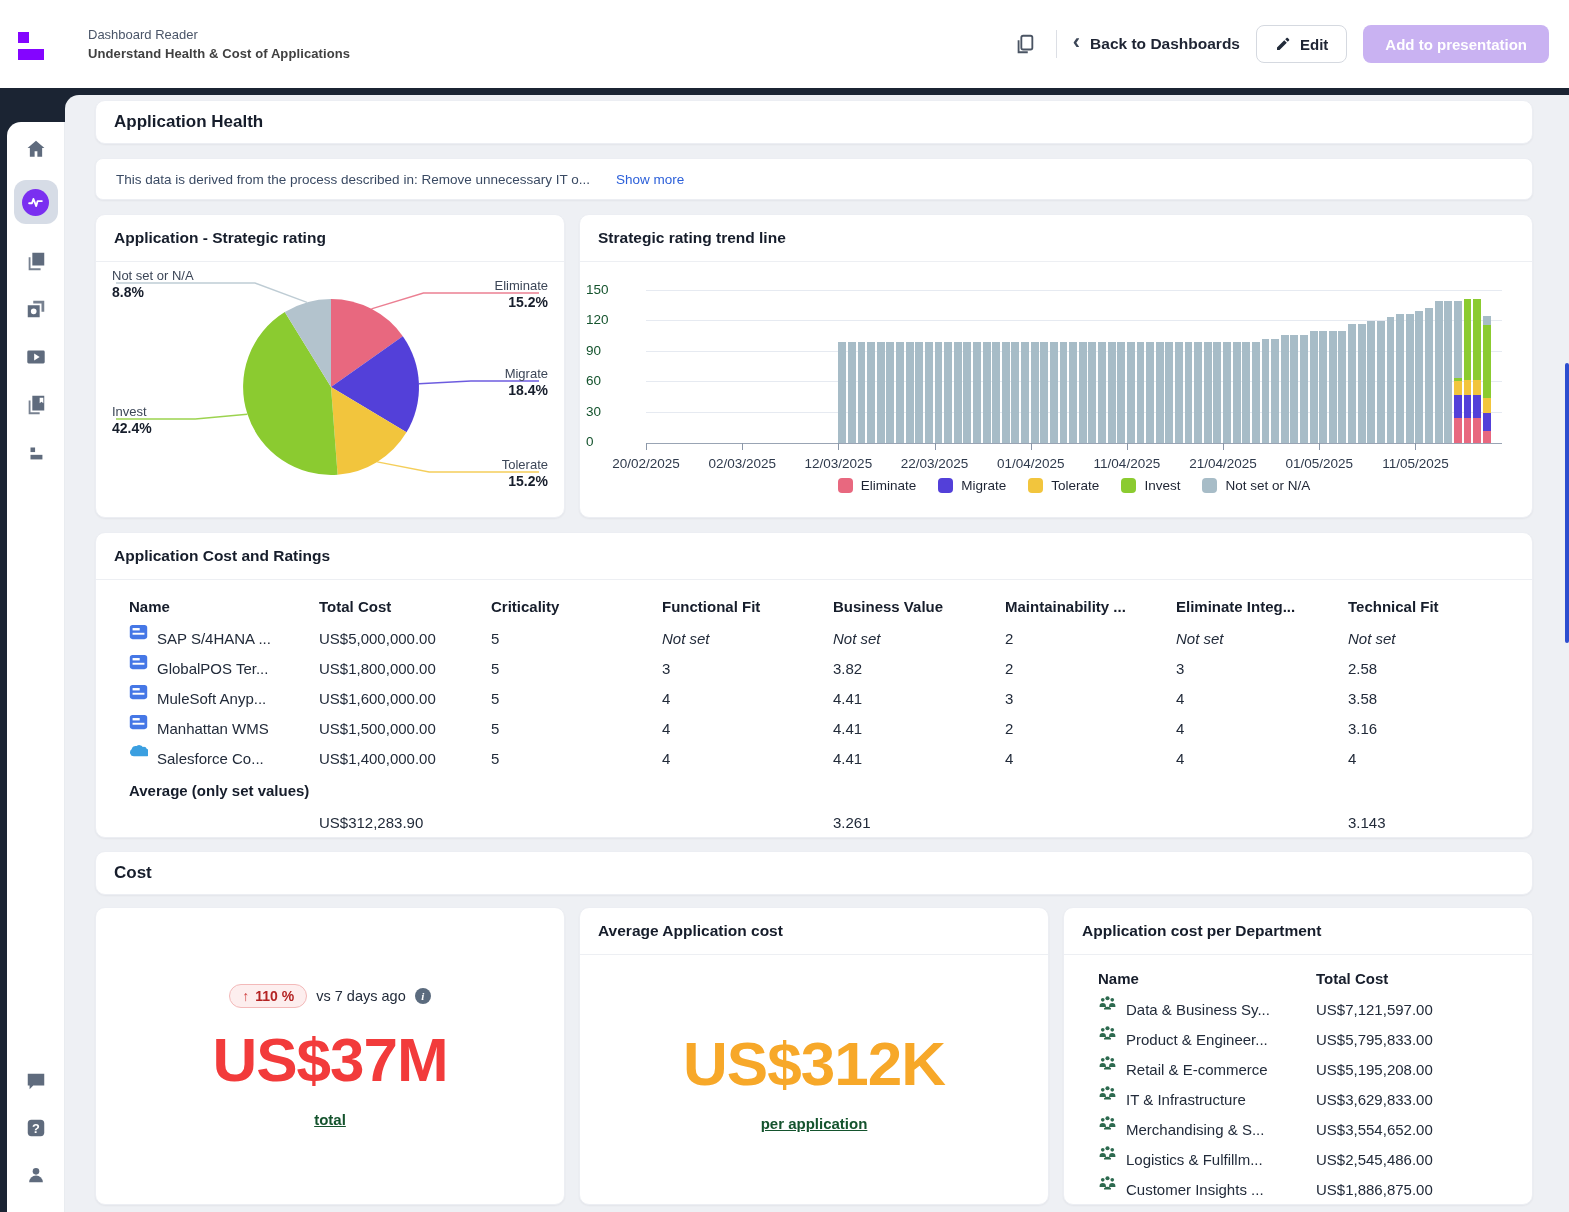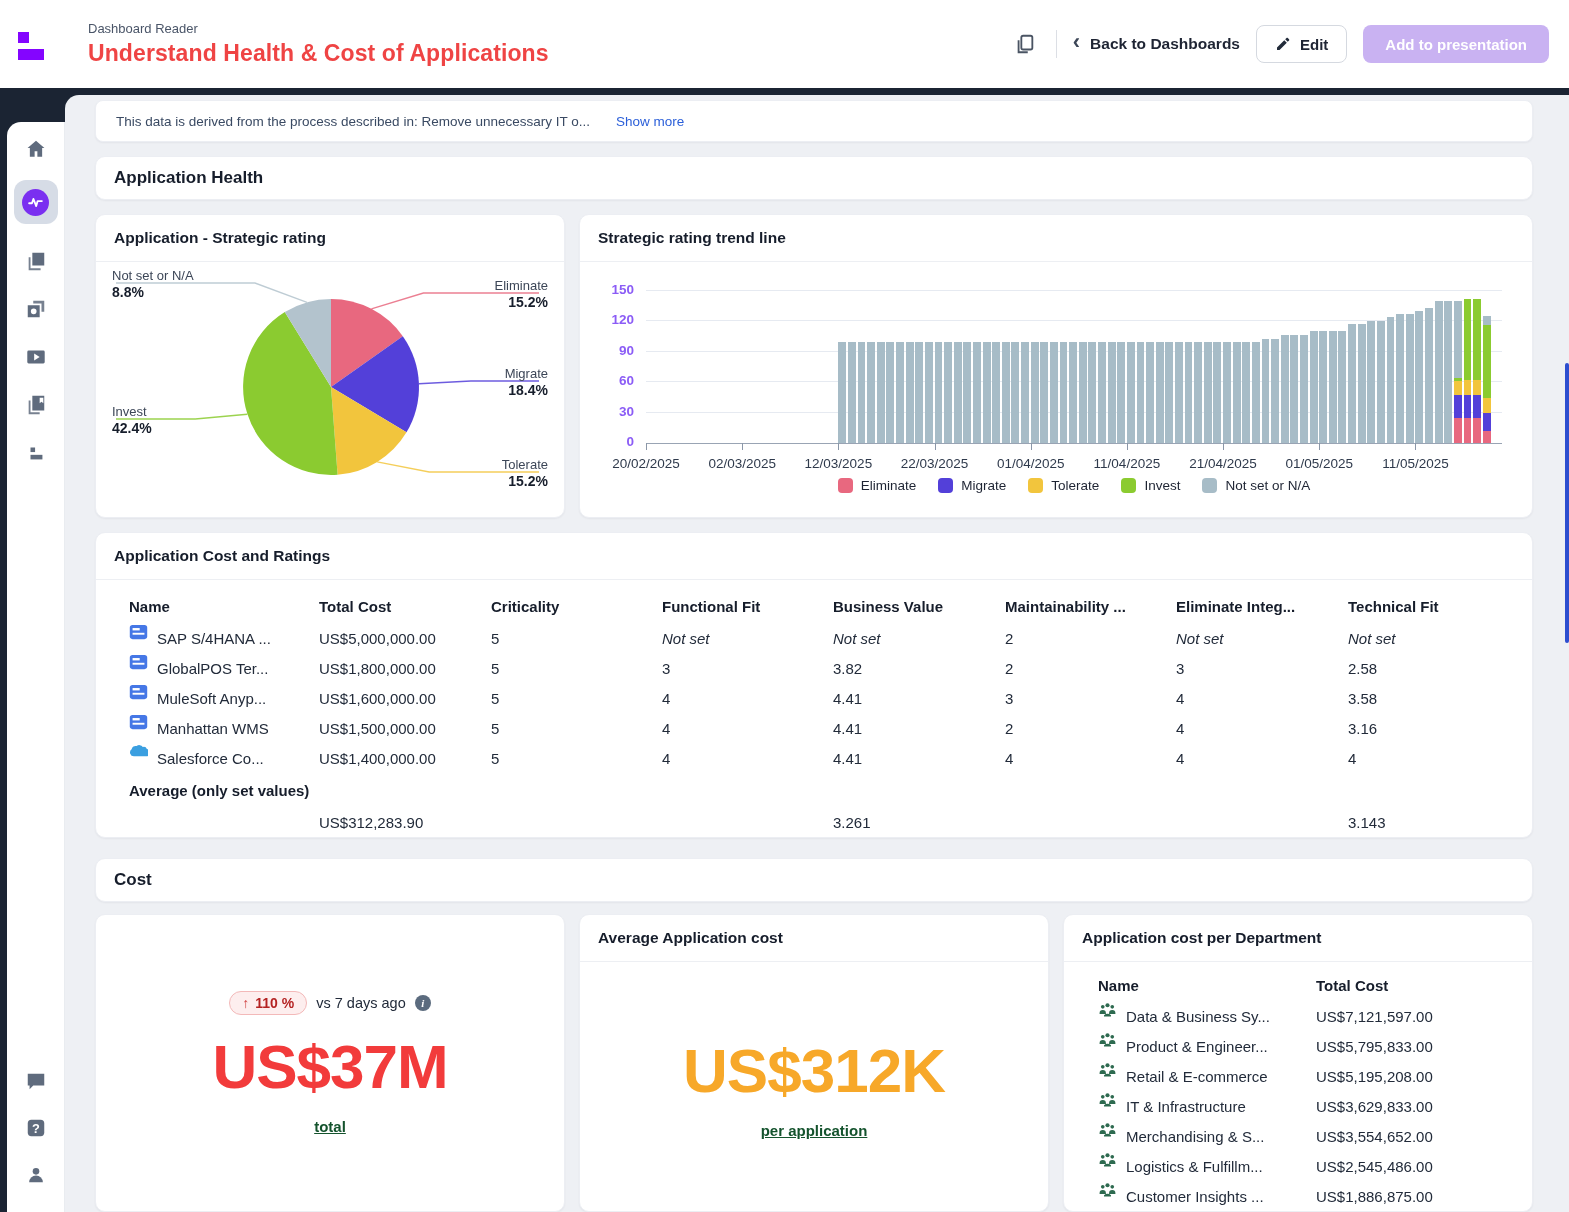"Understand Health & Cost of" .htitle { color: #ef4444 -> #404040; font-size: 23px -> 13px }
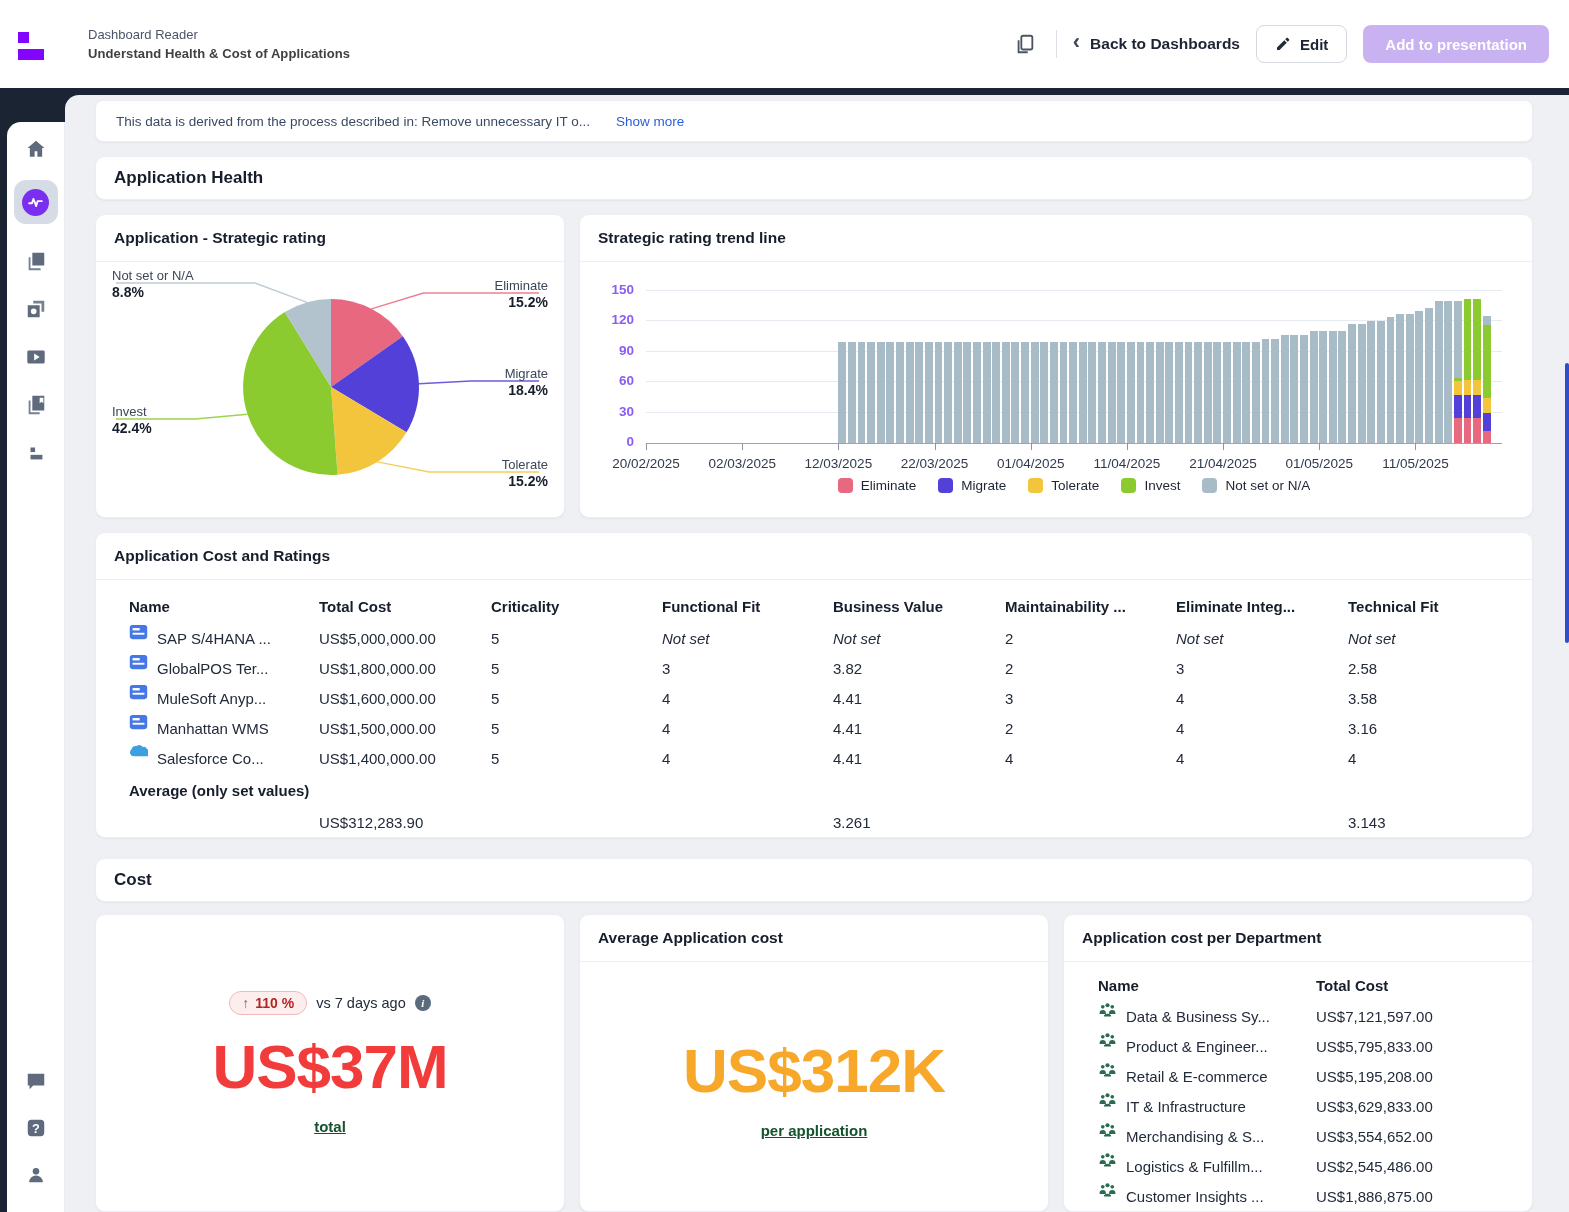"This data is derived from" div.card { order: before "Application Health" -> after "Application Health" }
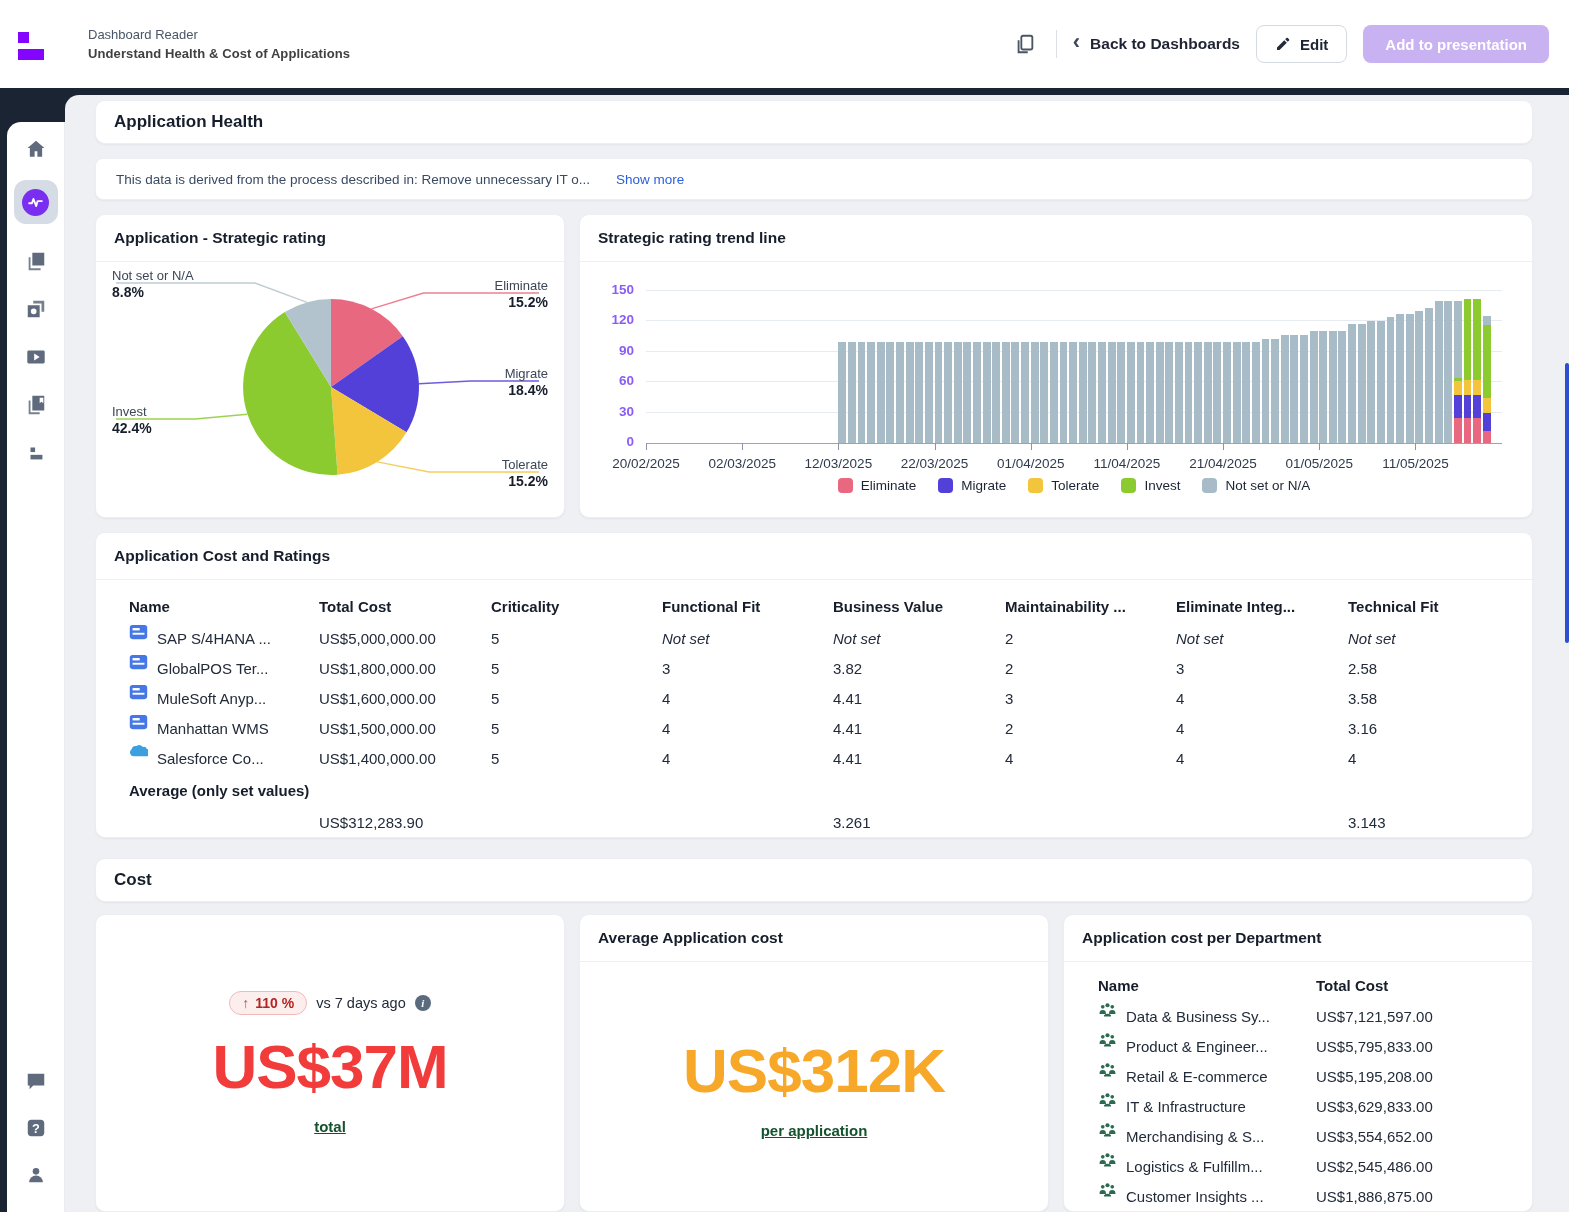"150" .ytick-label { color: #8b5cf6 -> #14532d; font-weight: bold -> none; text-align: right -> left }
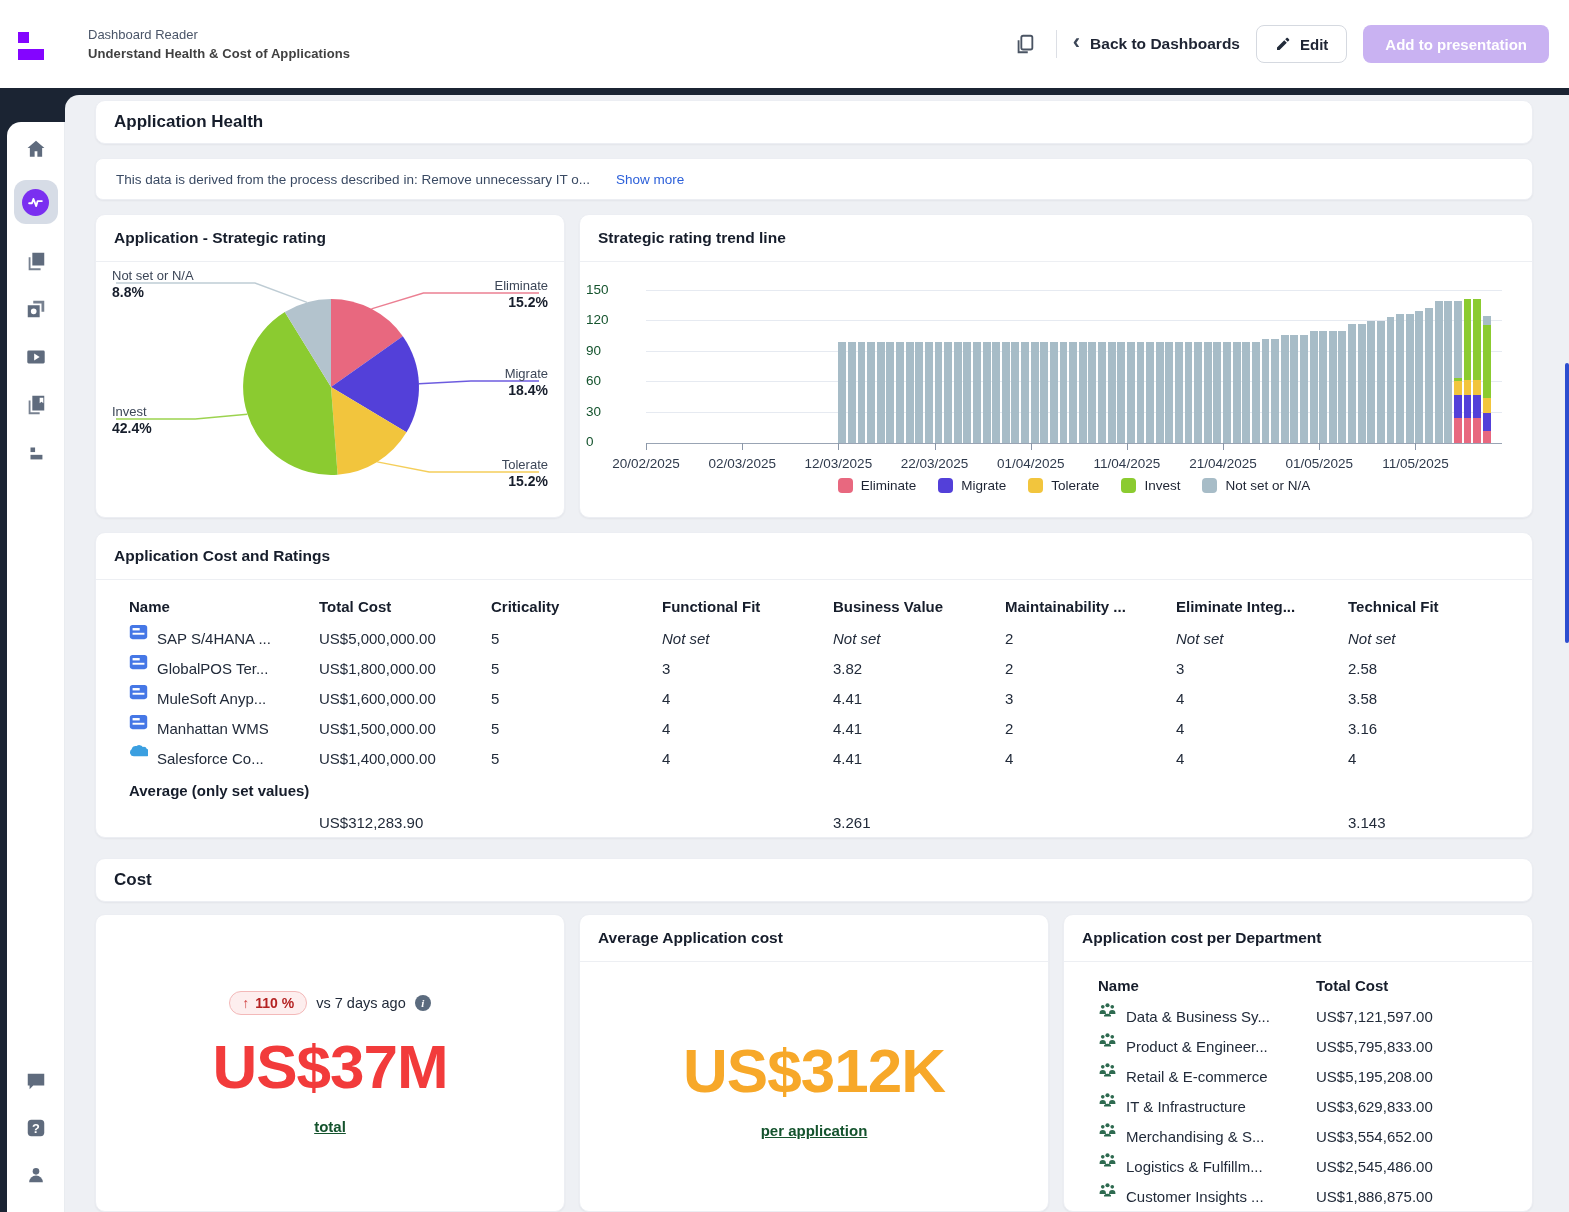"Application Cost and Ratings" .table-card { margin-bottom: 20px -> 13px }
